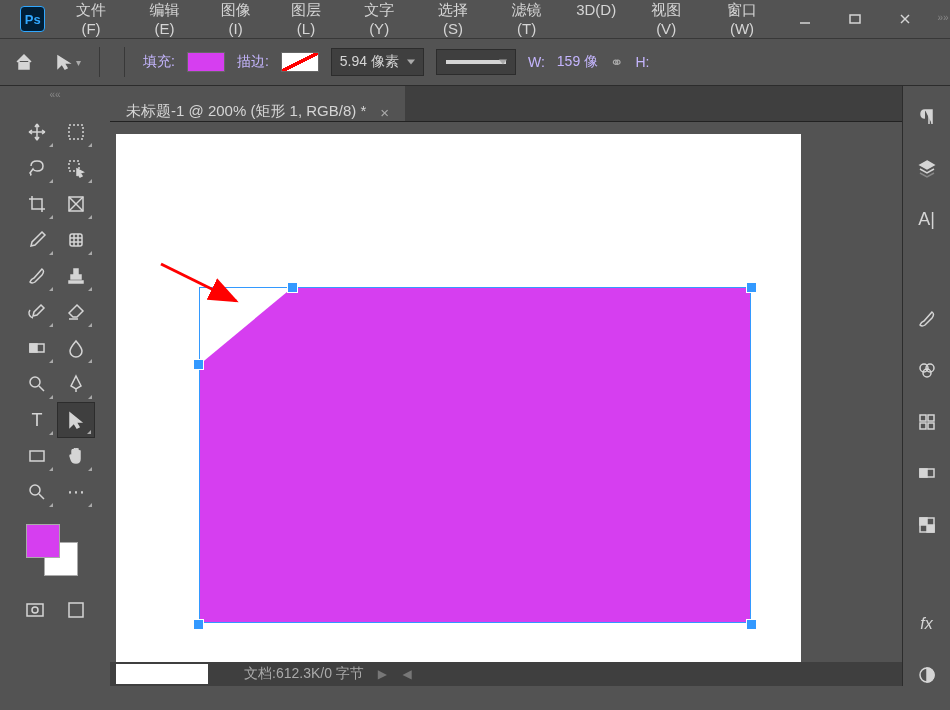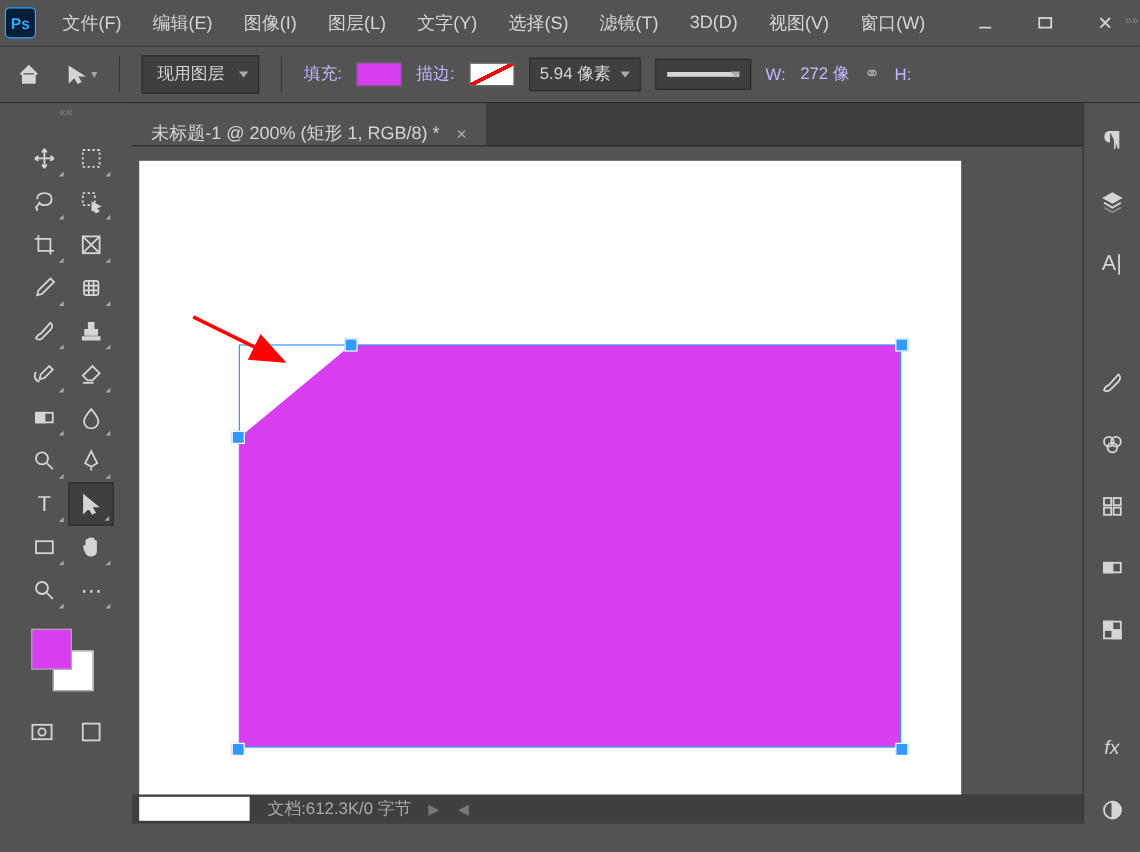"Ps" .titlebar { padding: 0 4px -> 0 20px }
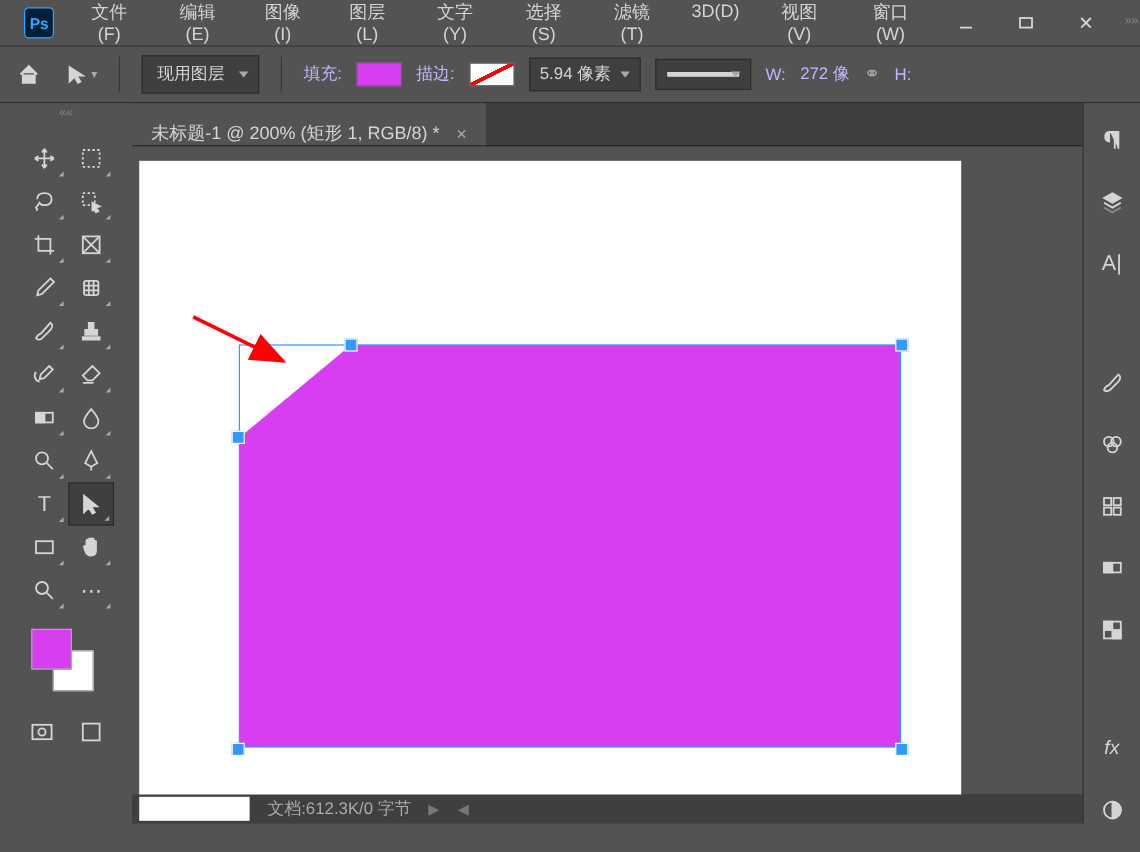"现用图层" div.dropdown { html: <div>现用图层</div> -> none }
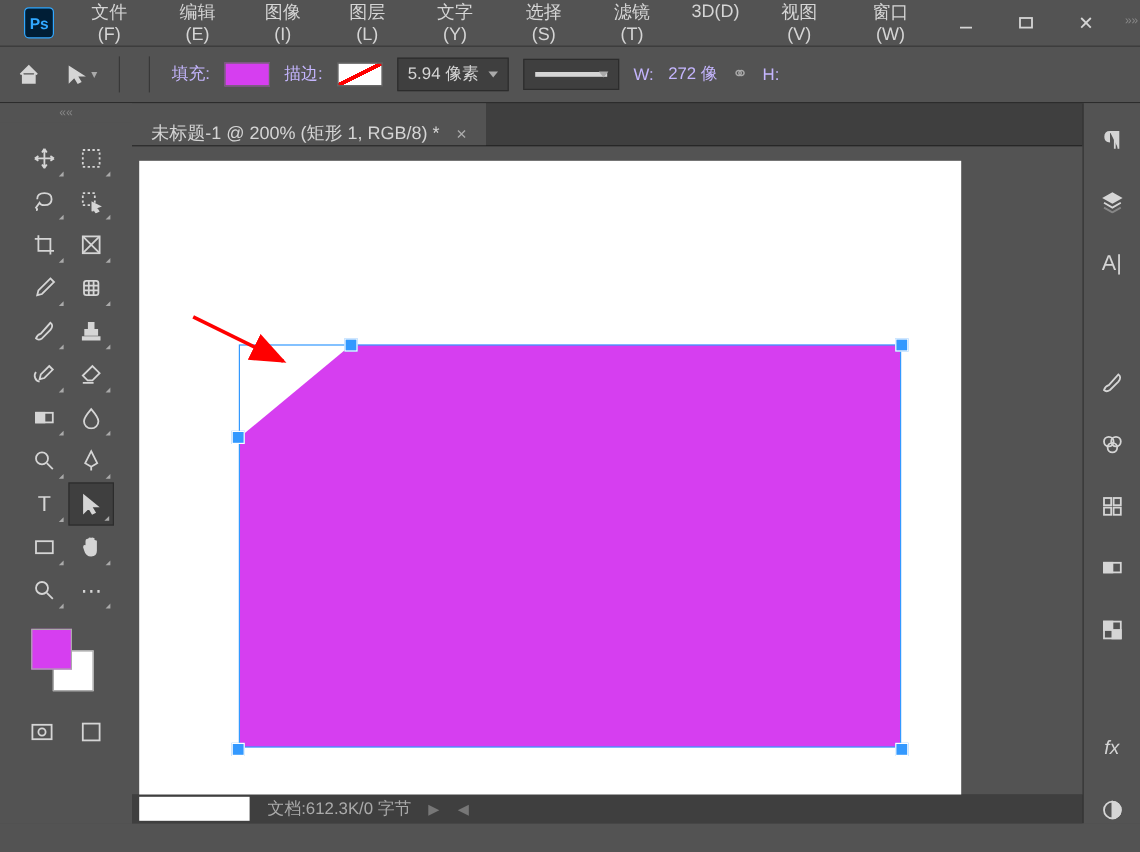"272 像" span.label { text: 272 -> 159 }
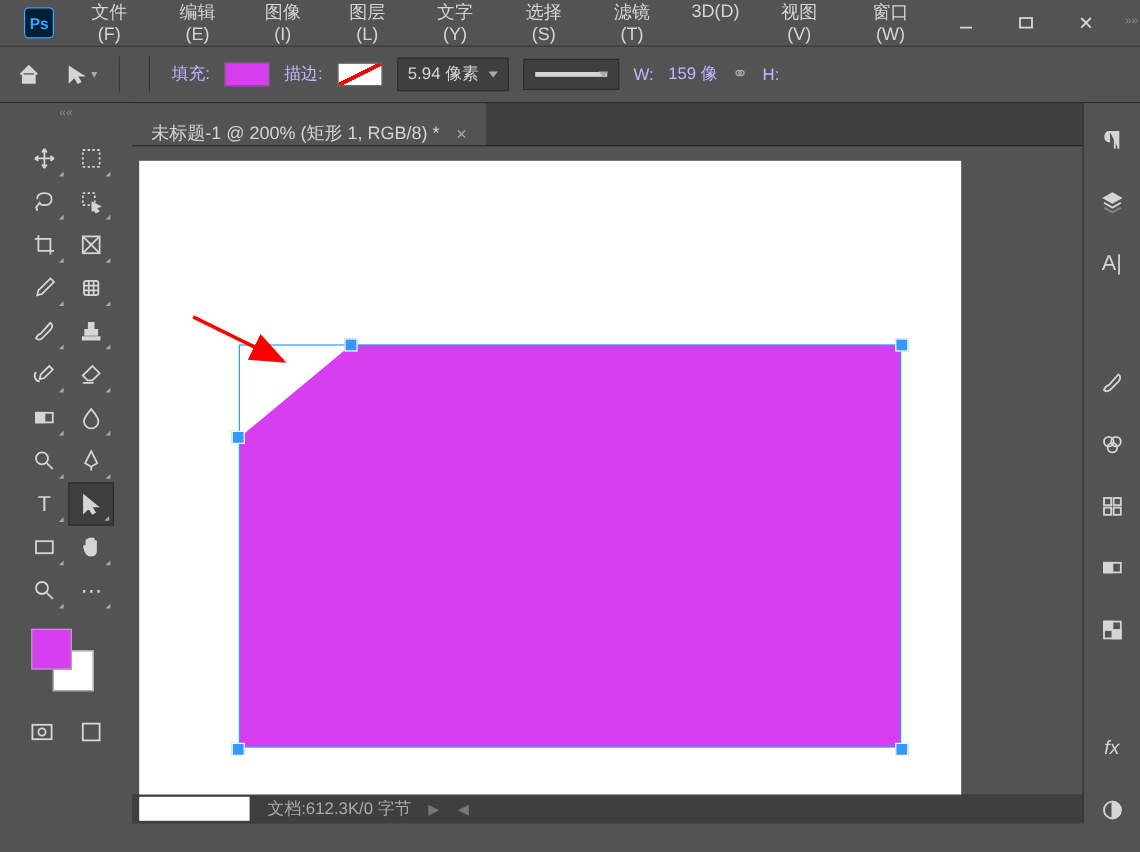"文档:612.3K/0 字节" .status-text { margin-left: 15px -> 36px }
